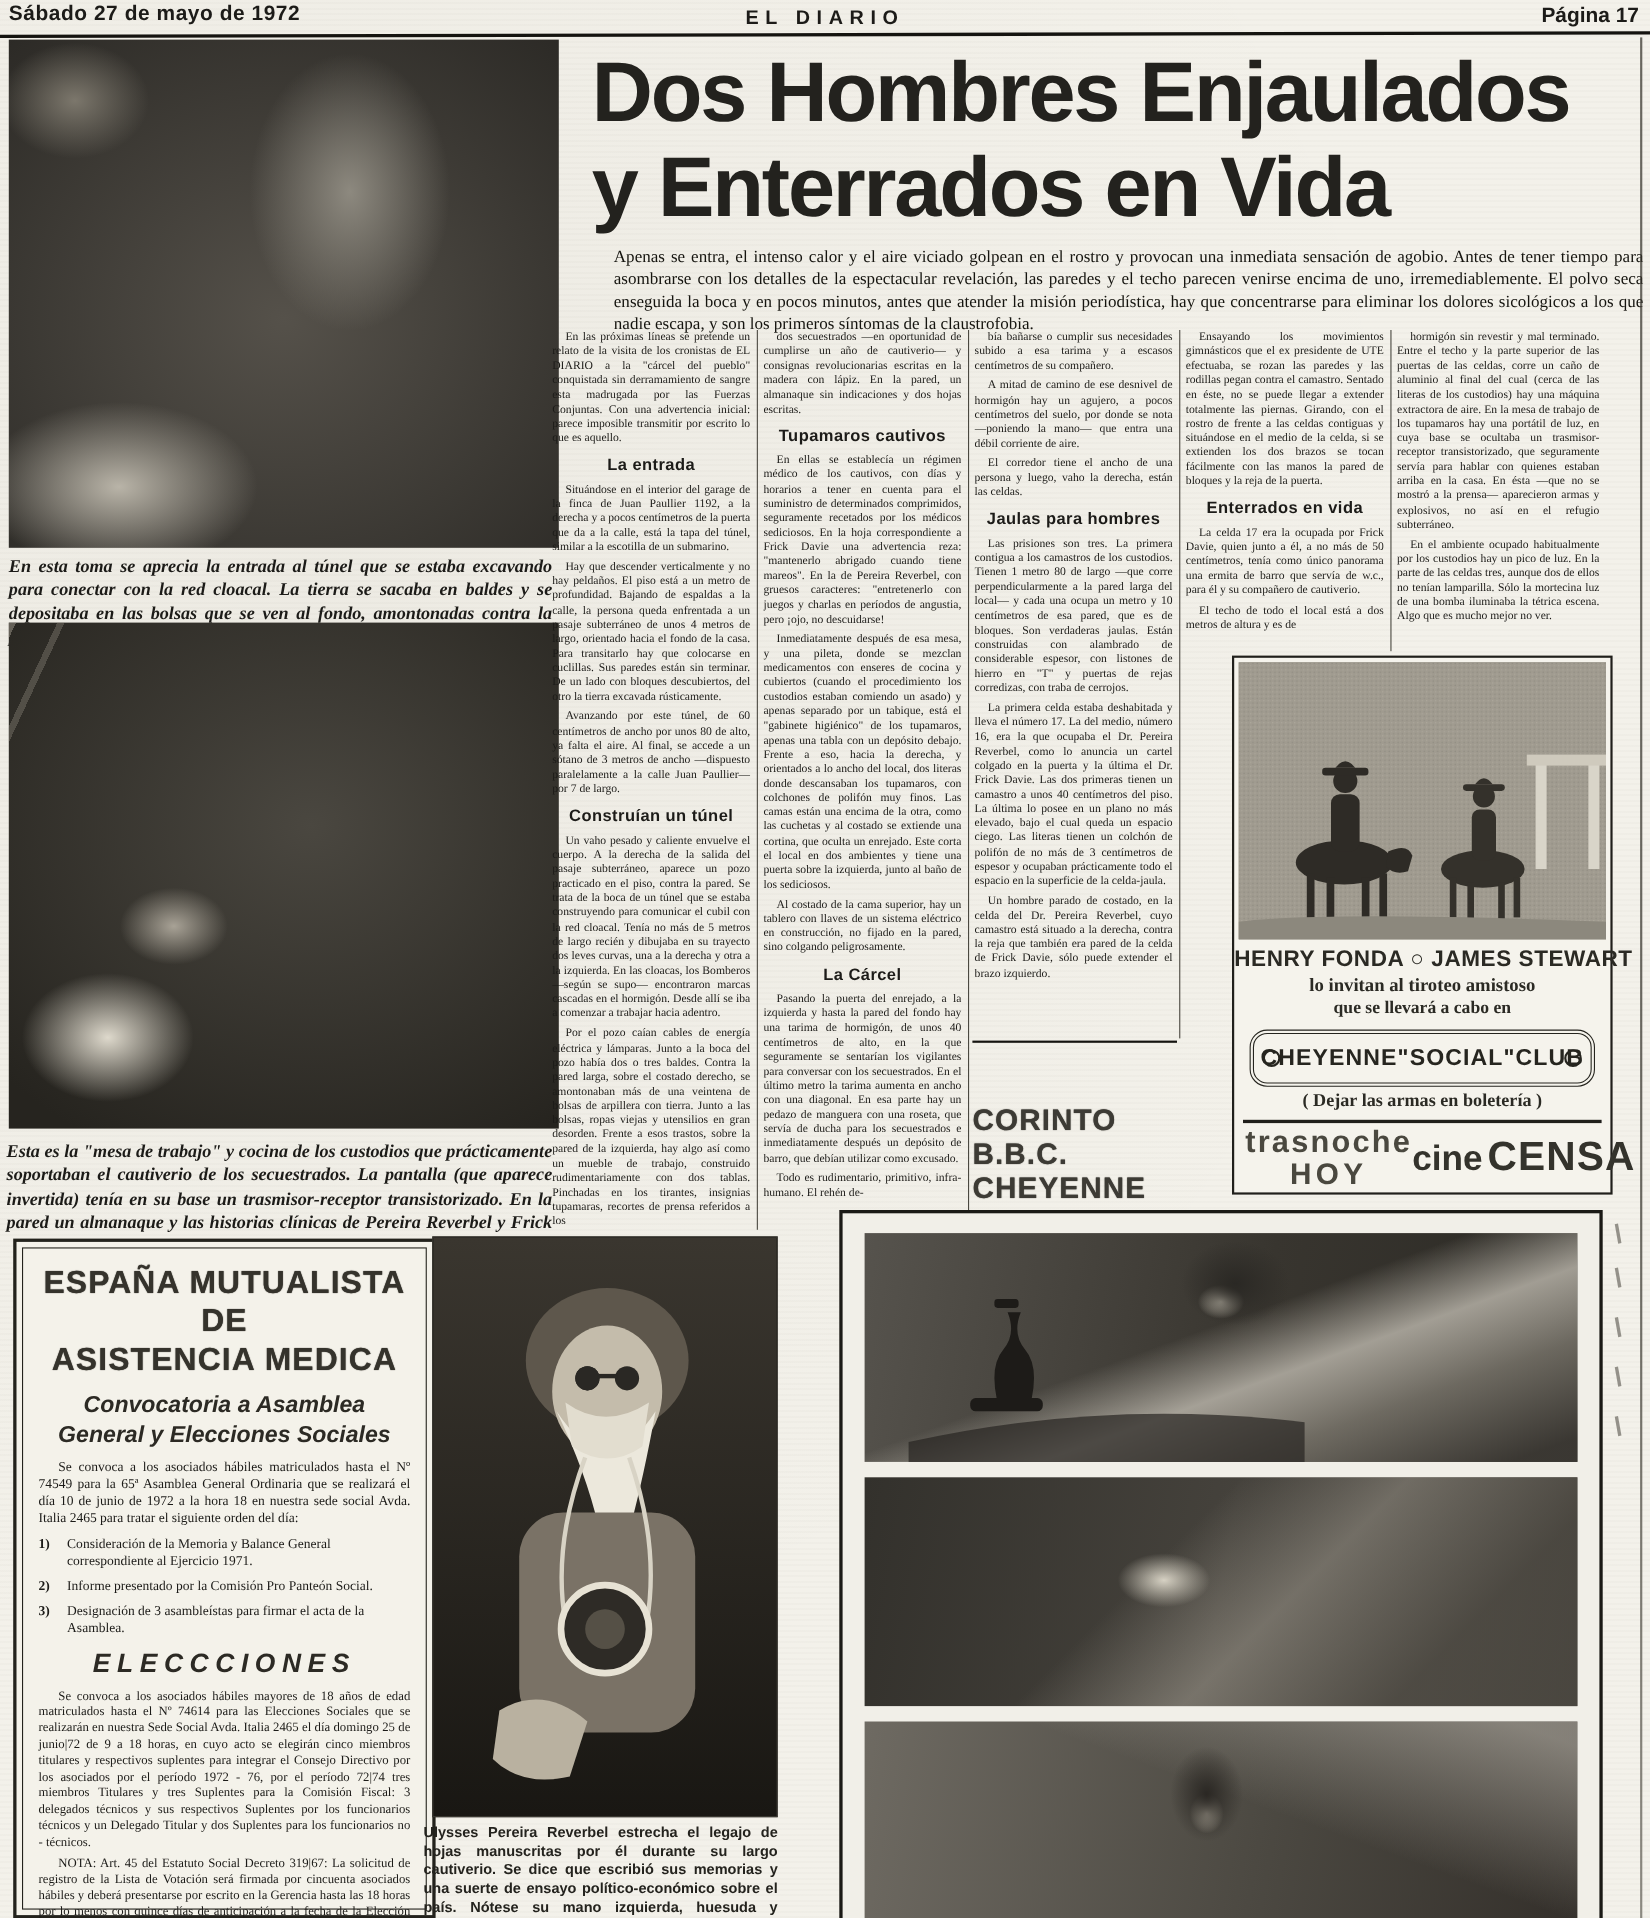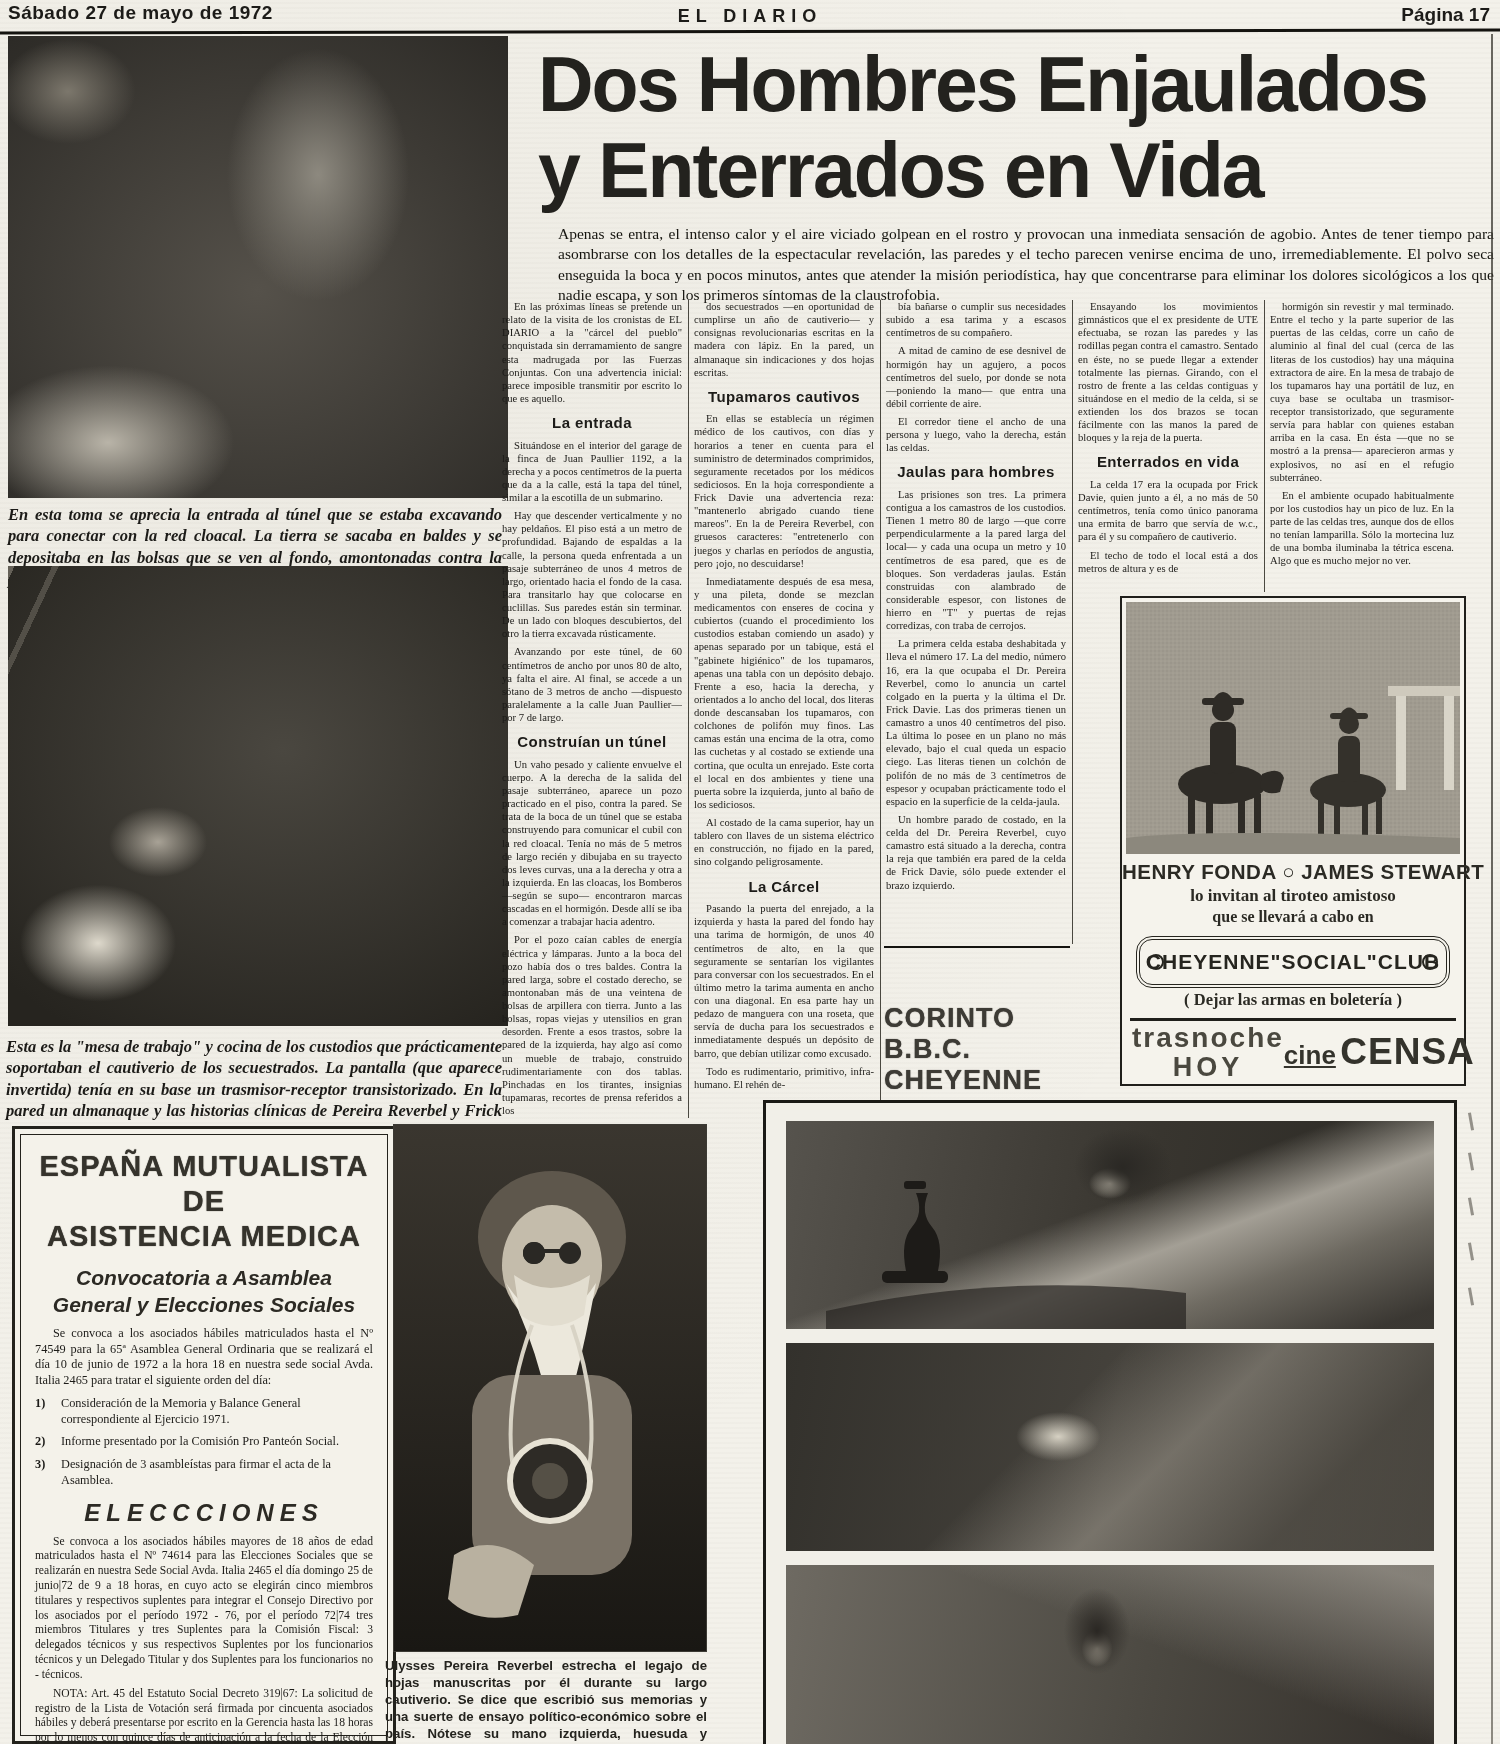"cine" #censa .c1 { font-size: 26px -> 32px; text-decoration: underline -> none }
